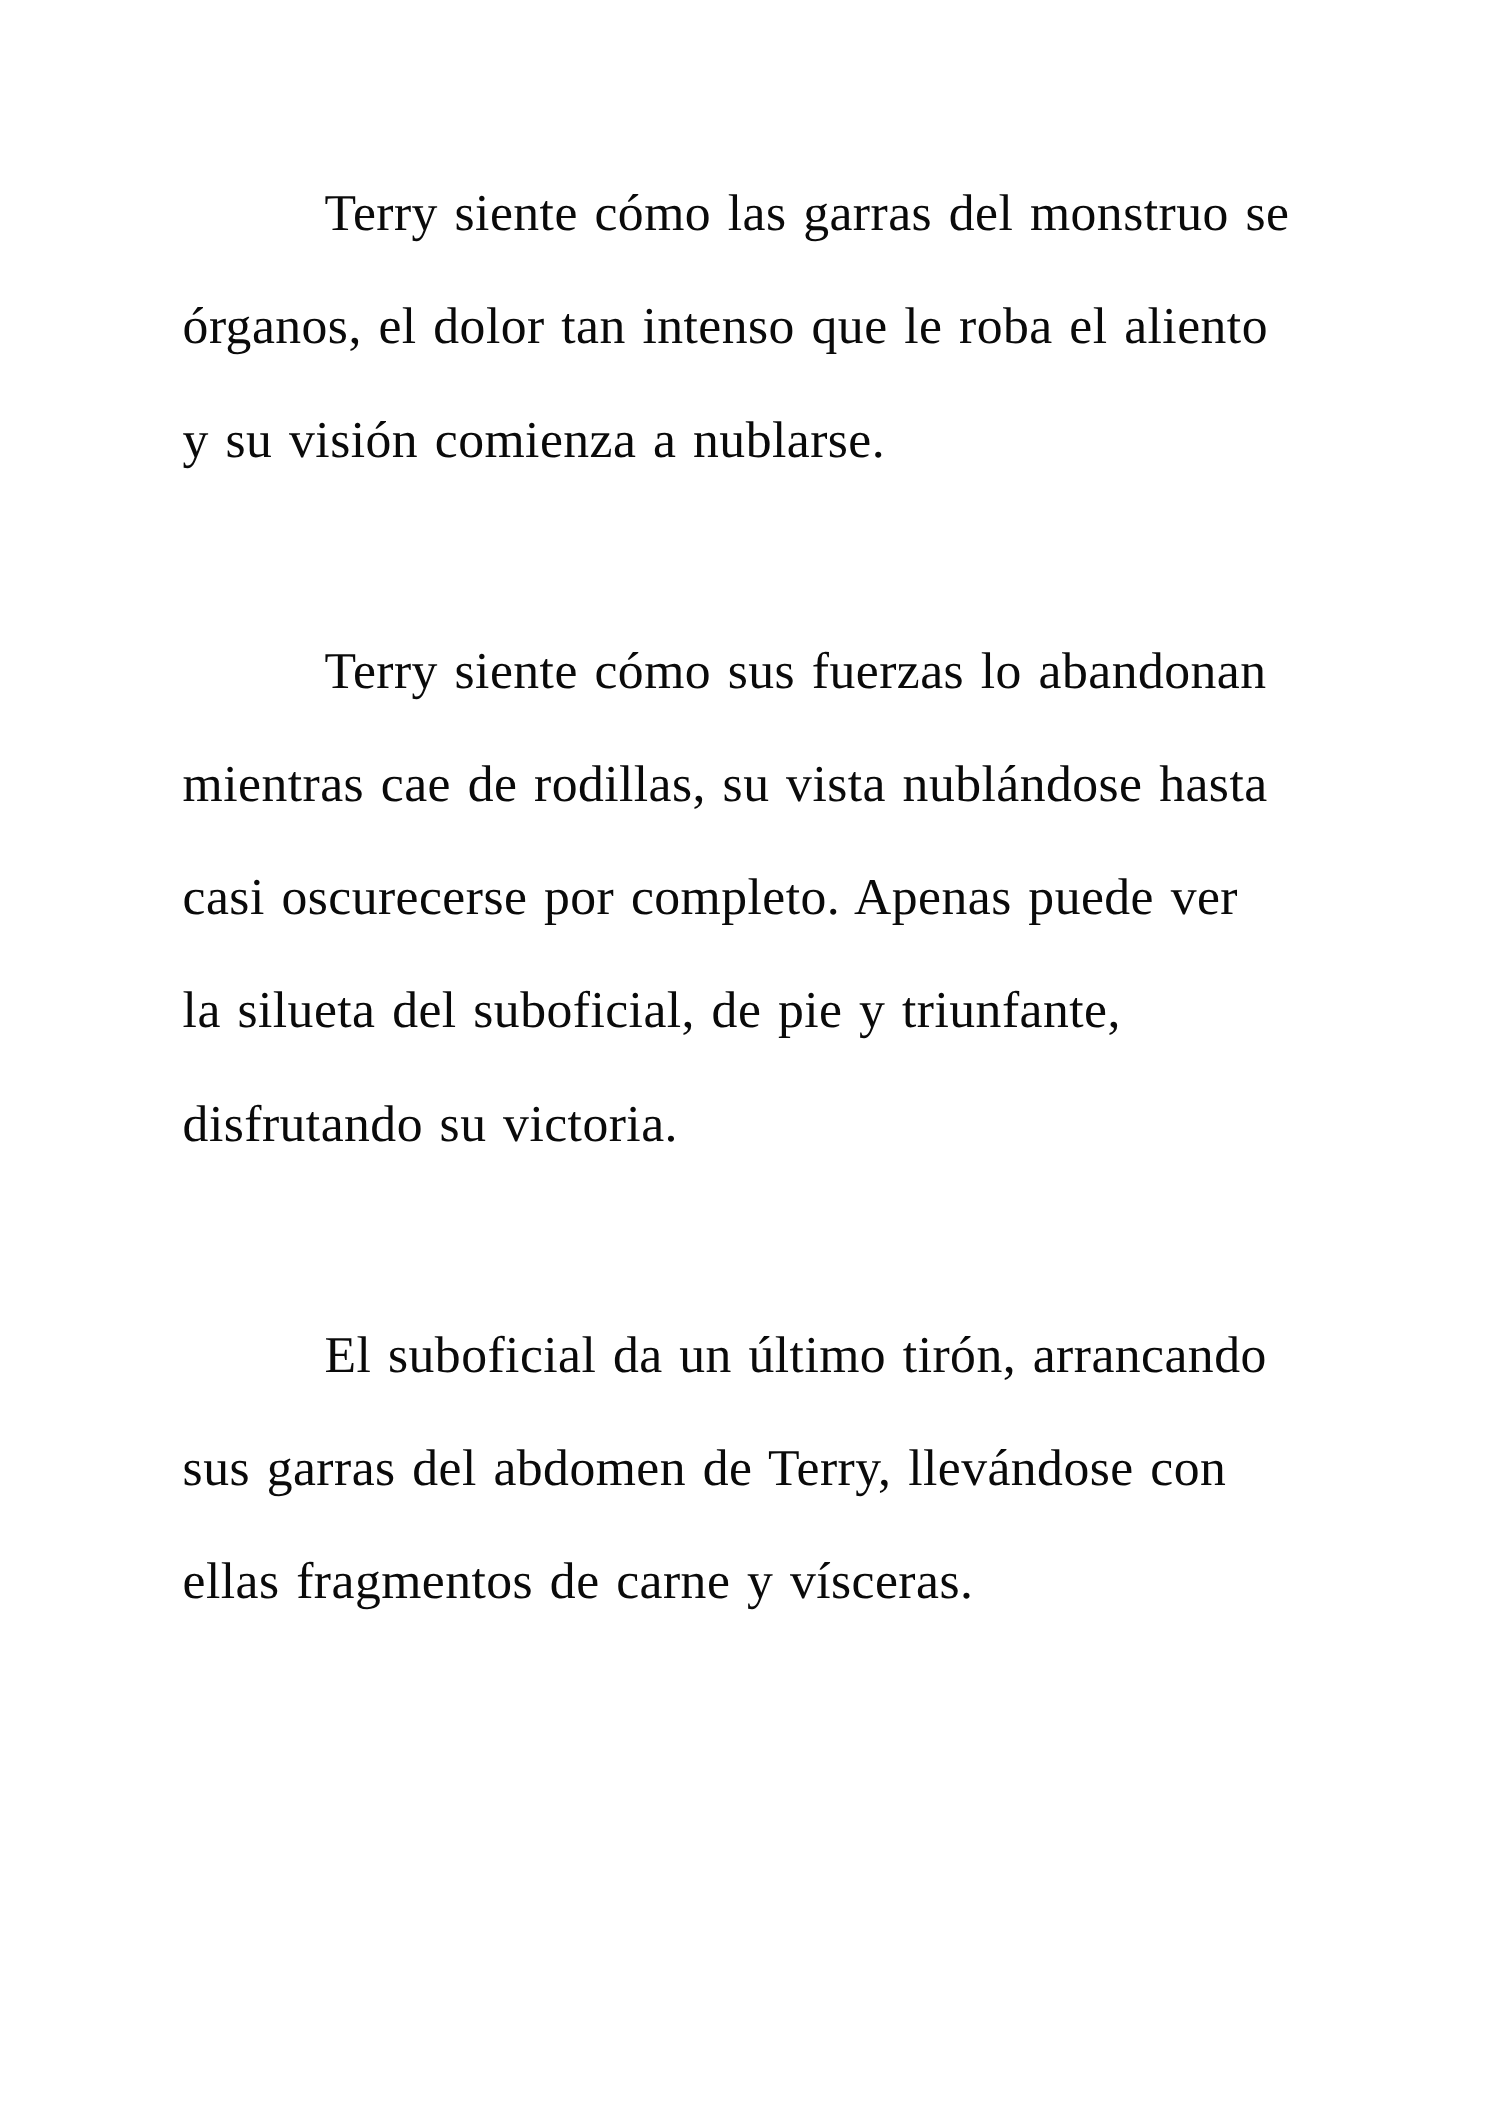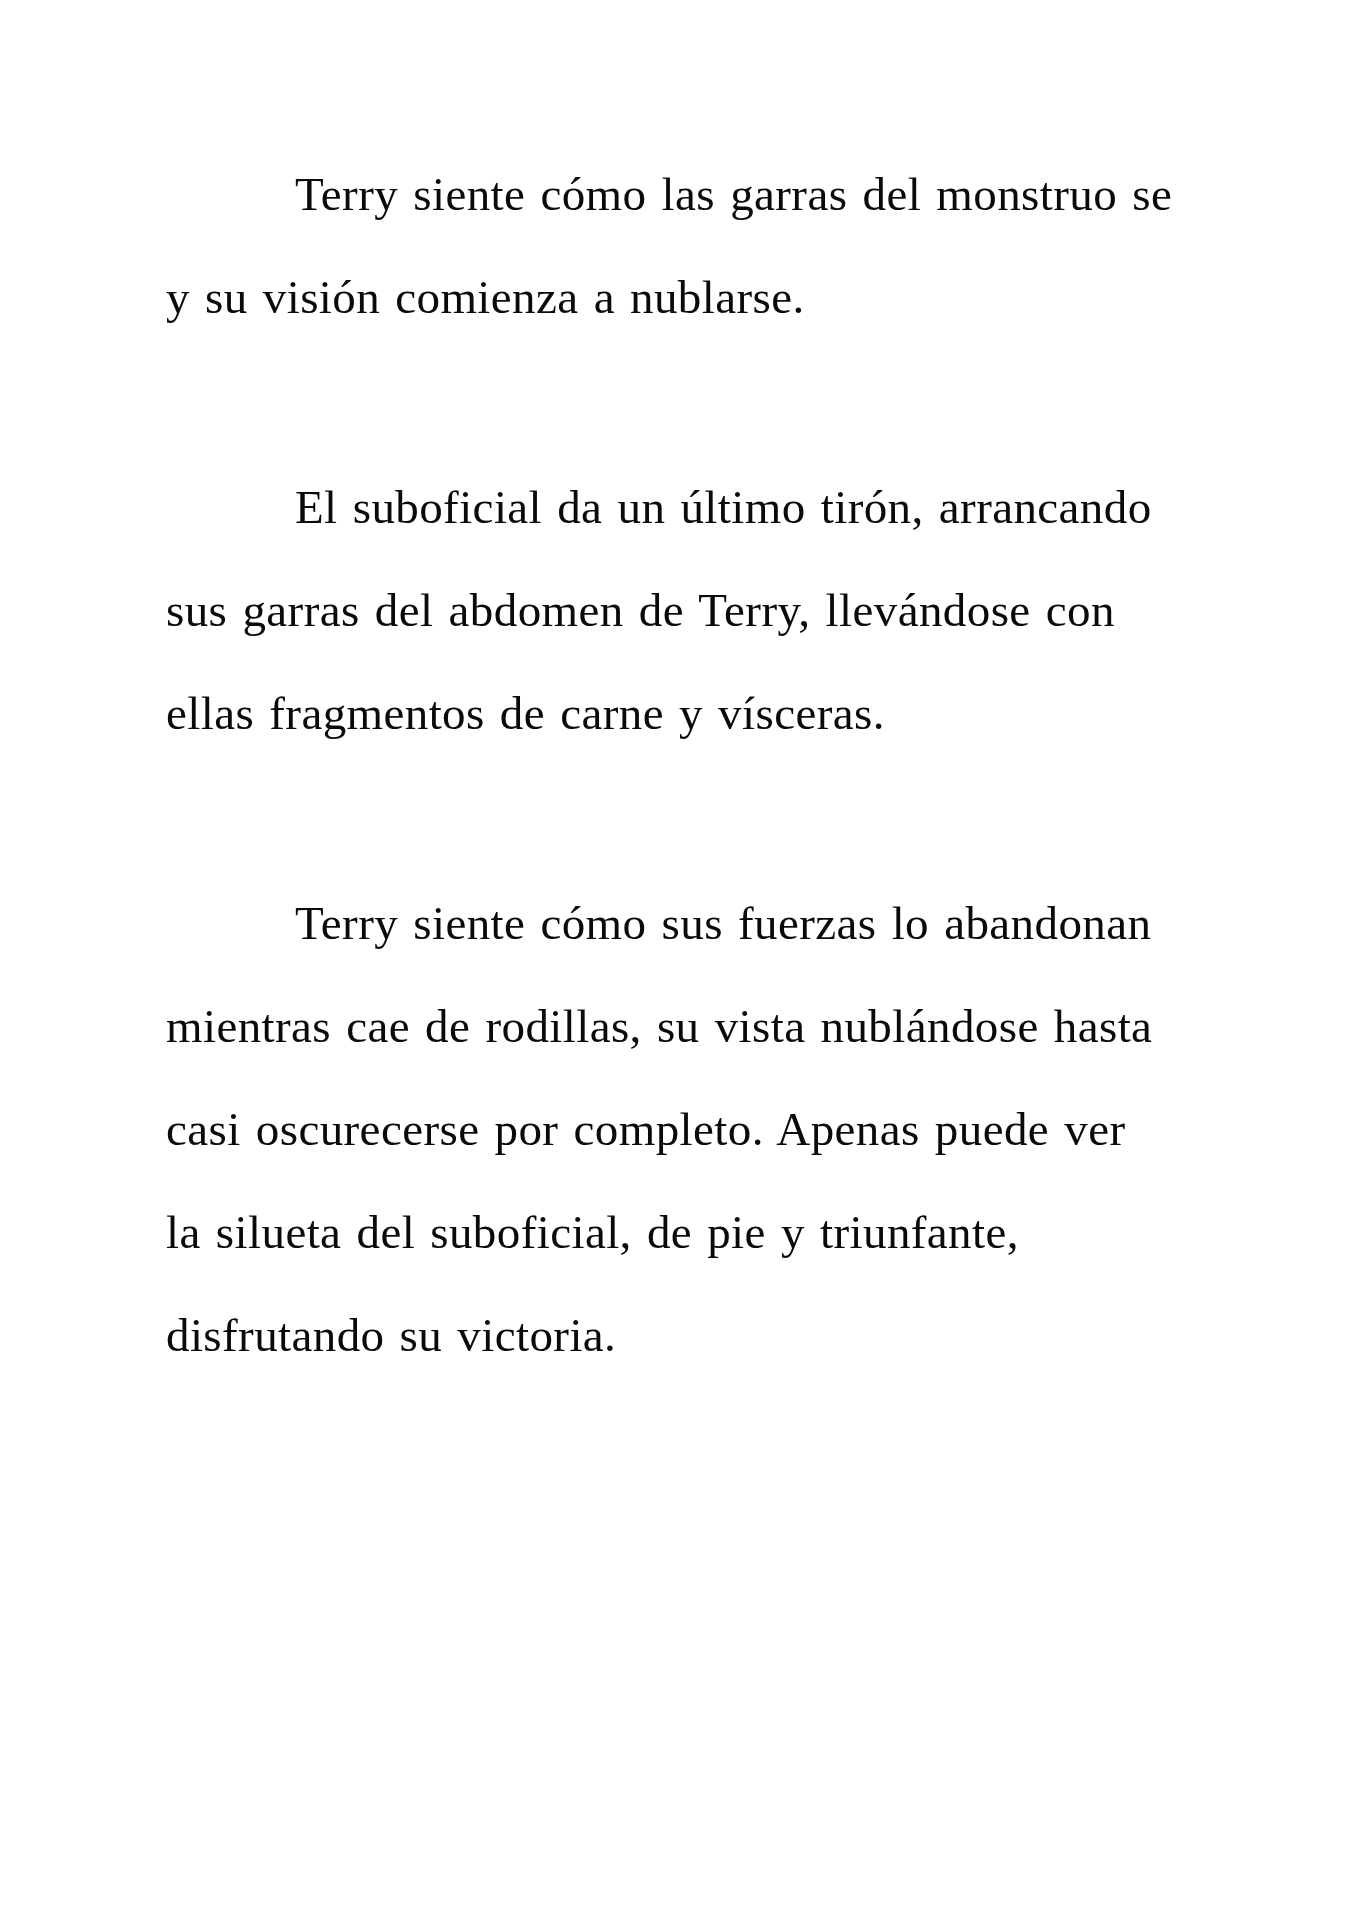"órganos, el dolor tan intenso" div.line { html: none -> <div>órganos, el dolor tan intenso que le roba el aliento</div> }
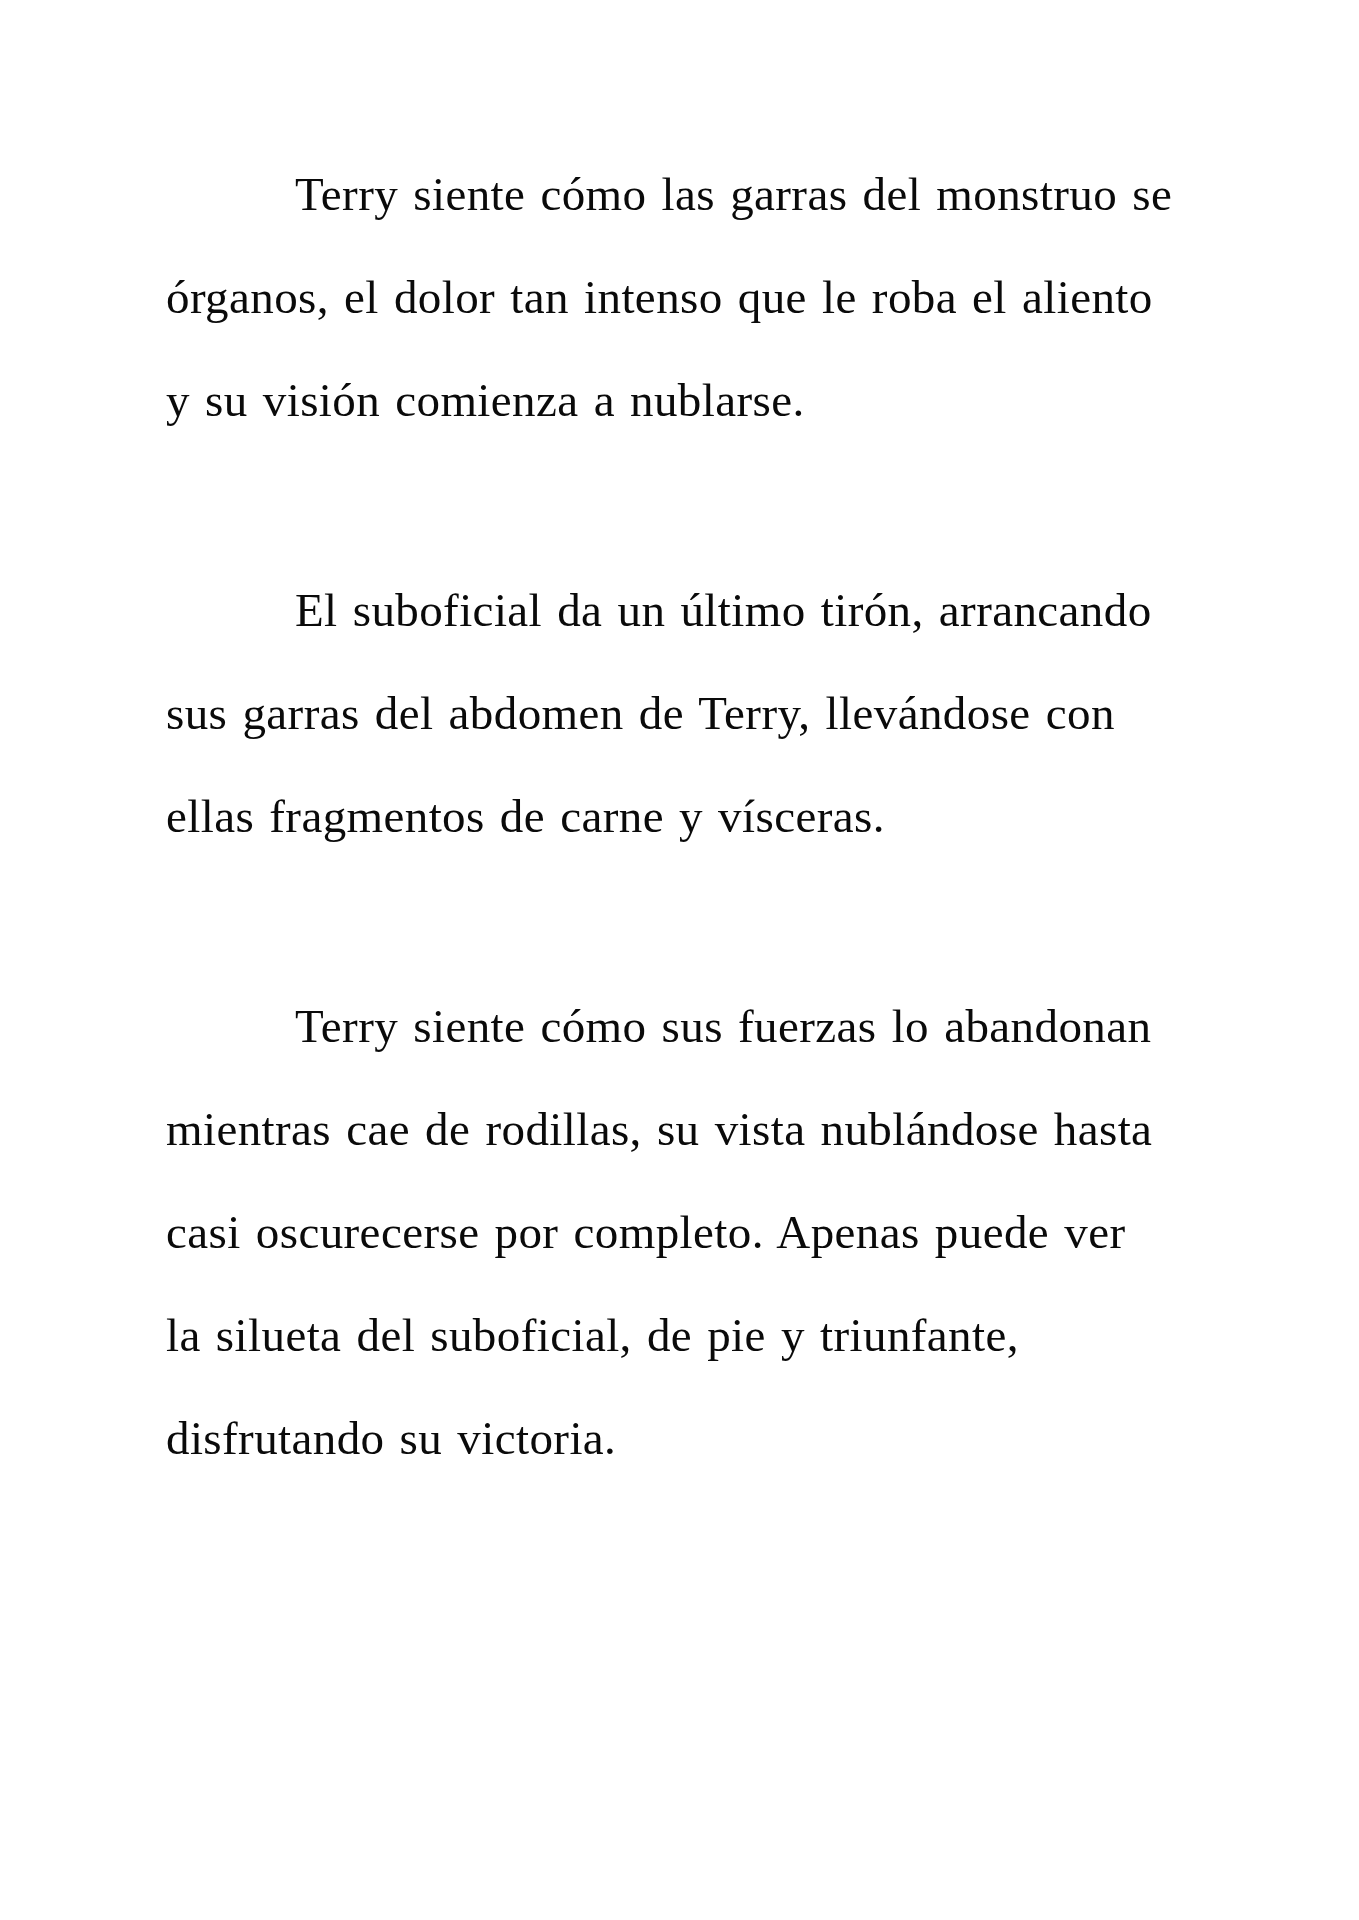"El suboficial da un último" div.paragraph { order: before "Terry siente cómo sus fuerzas" -> after "Terry siente cómo sus fuerzas" }
